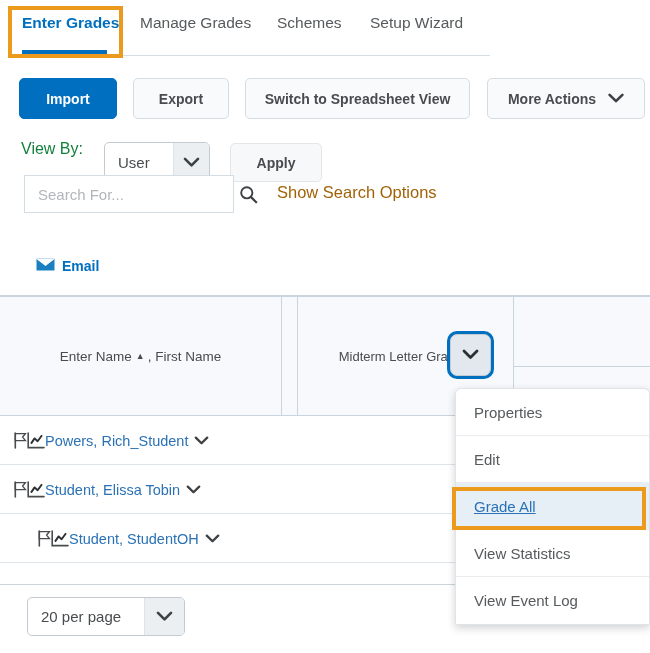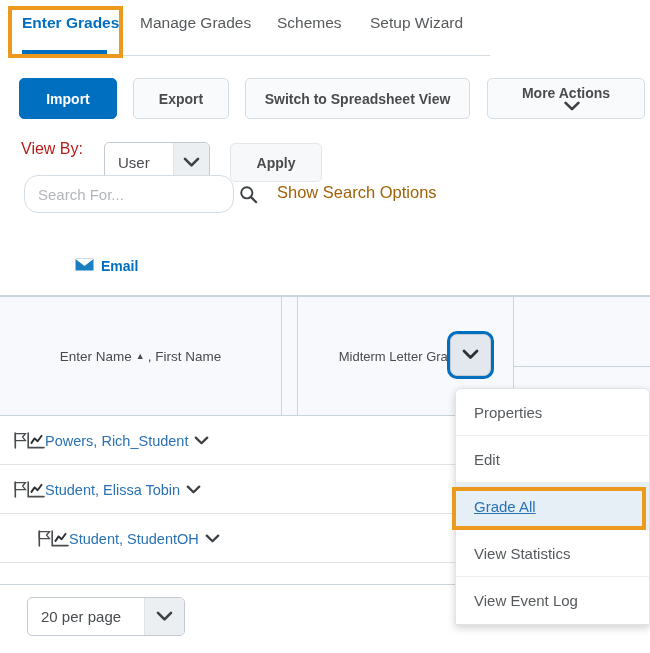"More Actions" #btn-more { flex-direction: column -> none }
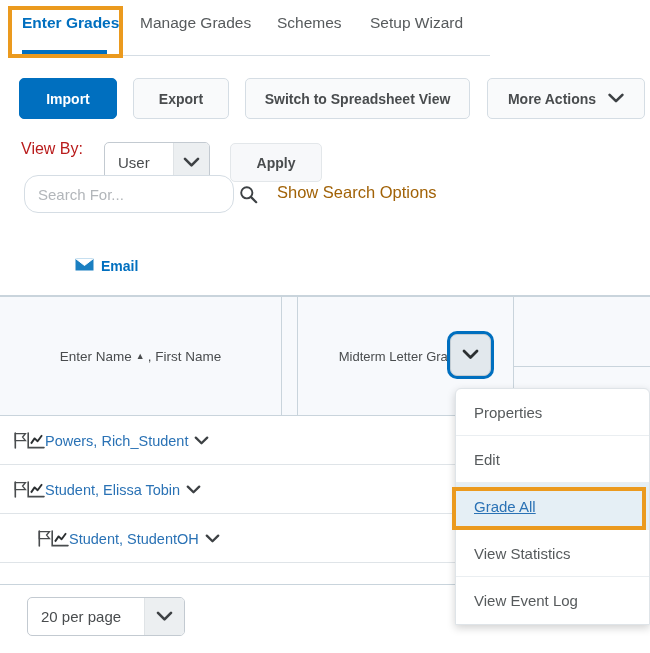"View By:" #viewby-label { color: #b91c1c -> #15803d }
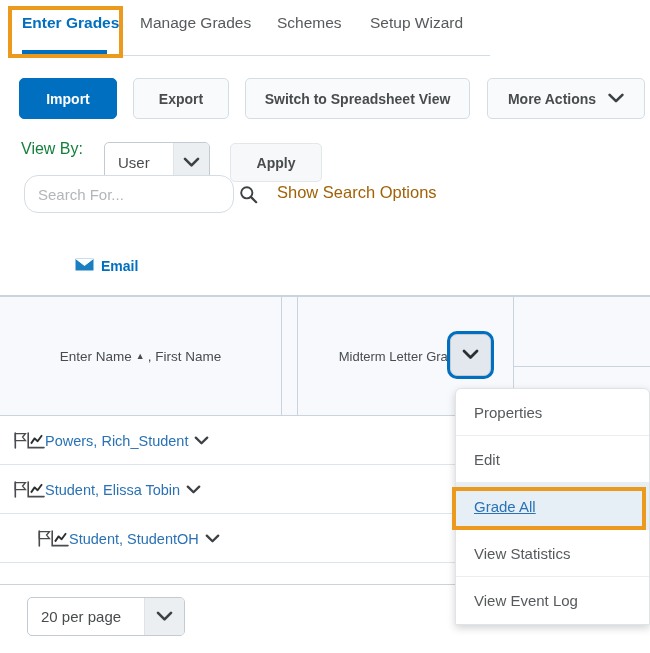"Search For..." #search-box { border-radius: 14px -> 0 }
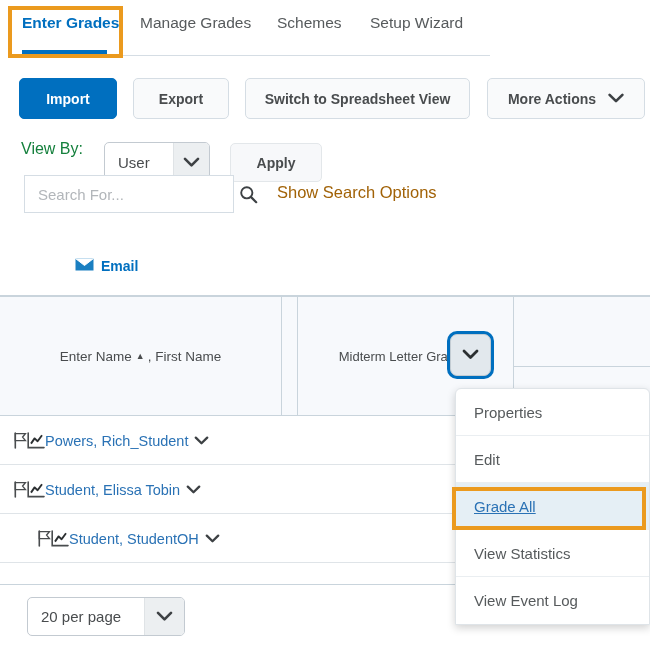"Email" #email-link { margin-left: 39px -> none }
